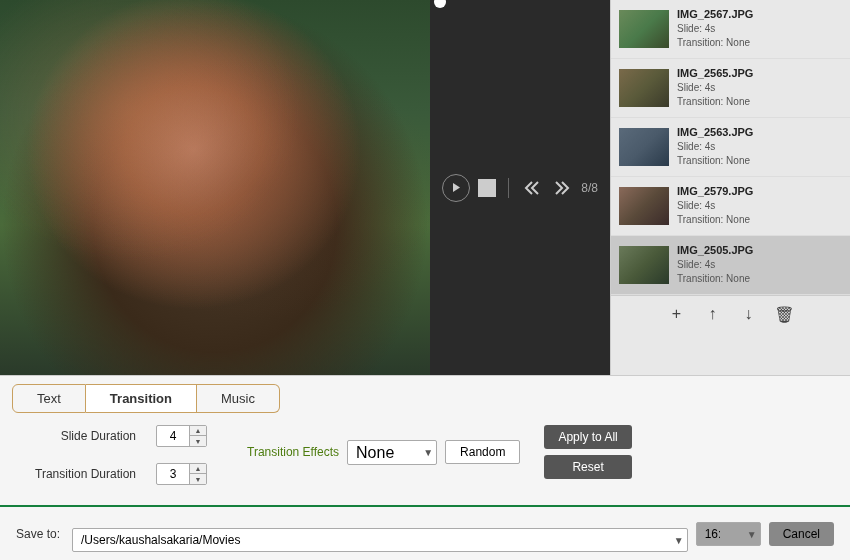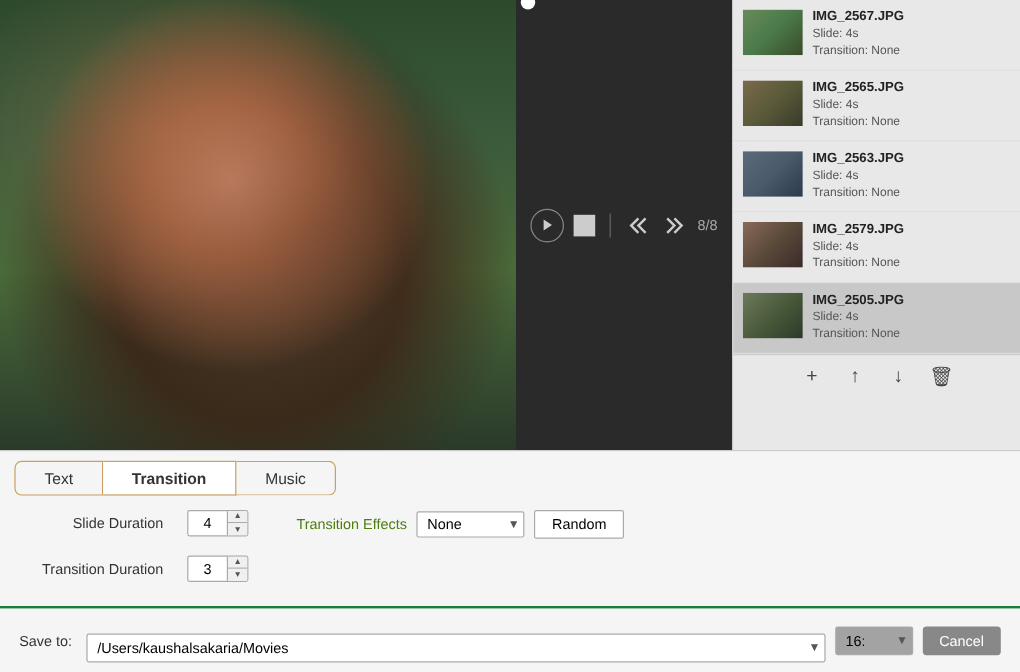"IMG_2567.JPG" .slide-item { align-items: none -> center }
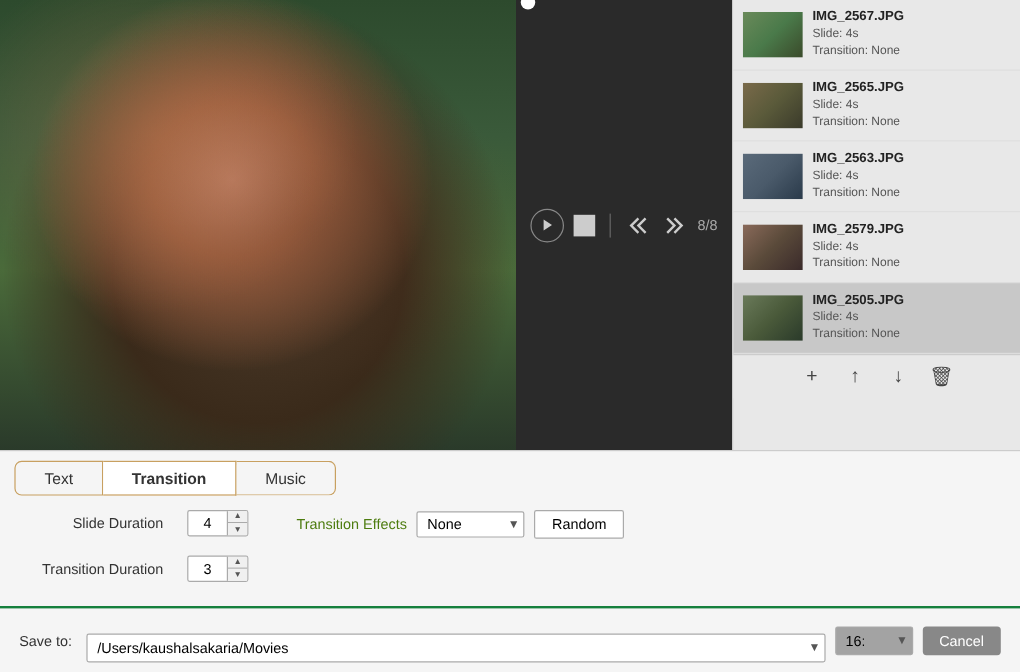"Apply to All" div.action-btns { html: none -> <div> <button>Apply to All</button> <button>Reset</button> </div> }
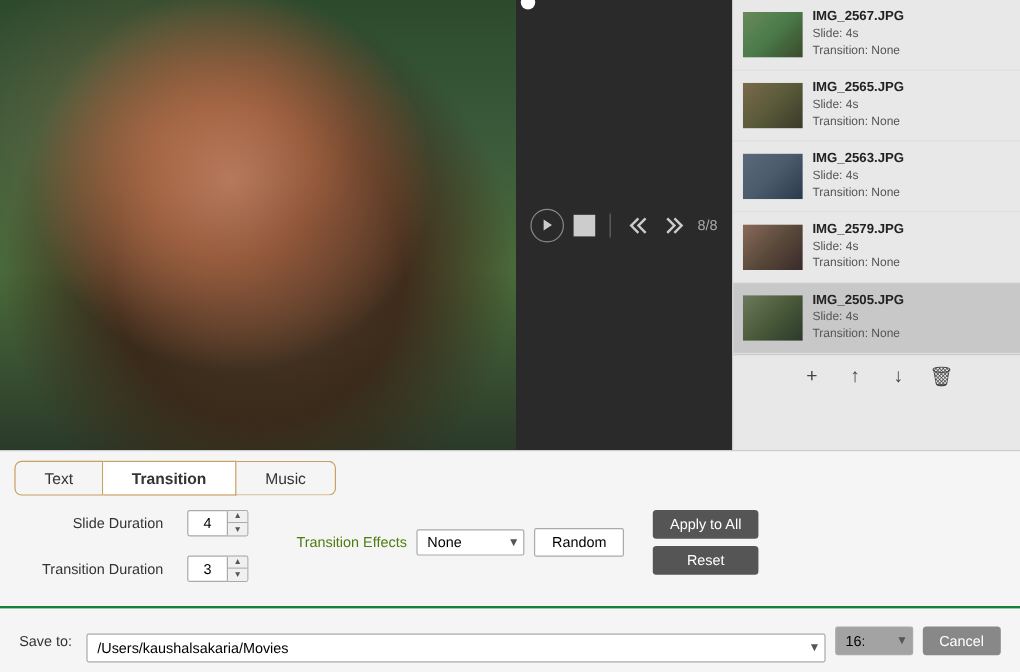"None" .effects-select { font-size: 12px -> 16px }
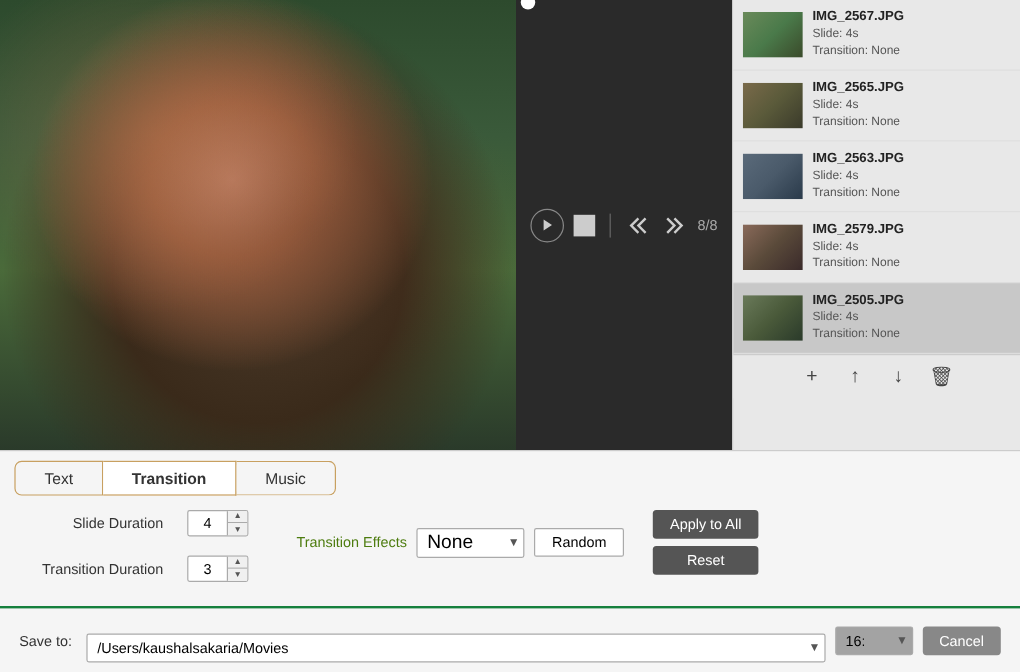"Cancel" .cancel-btn { color: #ffffff -> #000000 }
